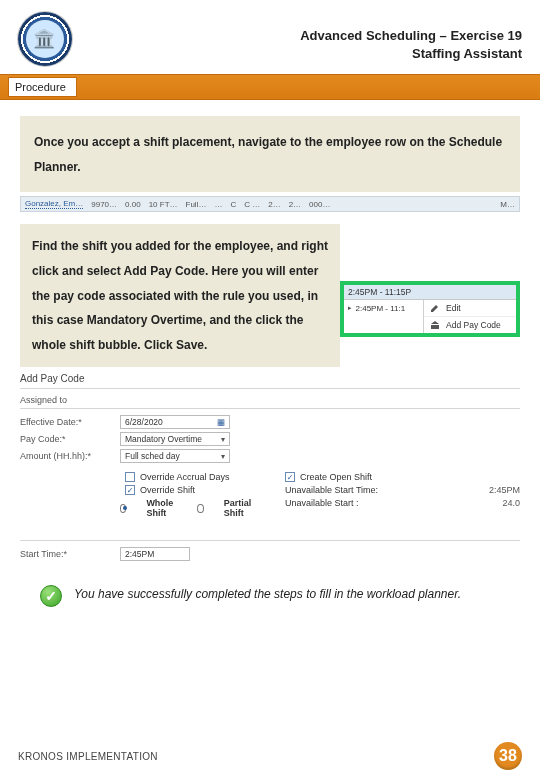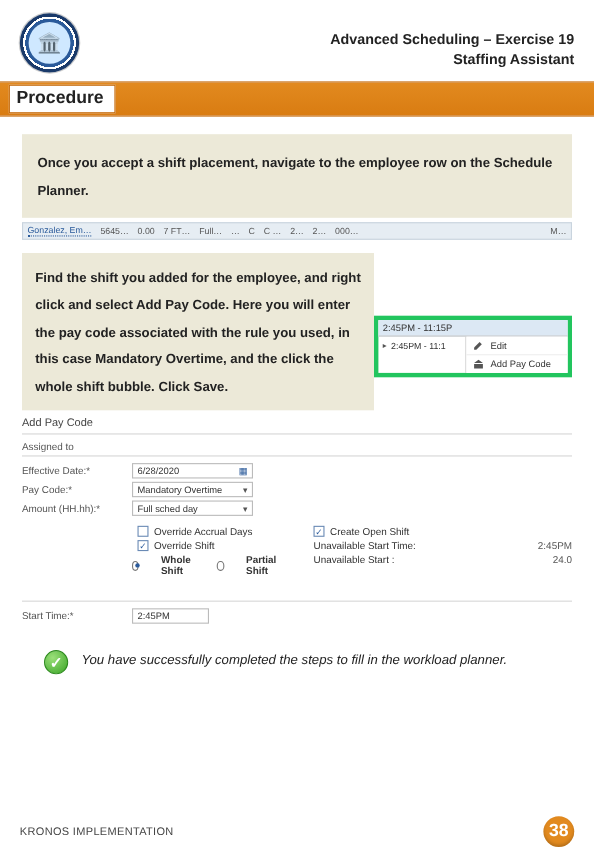"Procedure" .proc-bar-inner { font-size: 16px -> 11px; font-weight: bold -> normal }
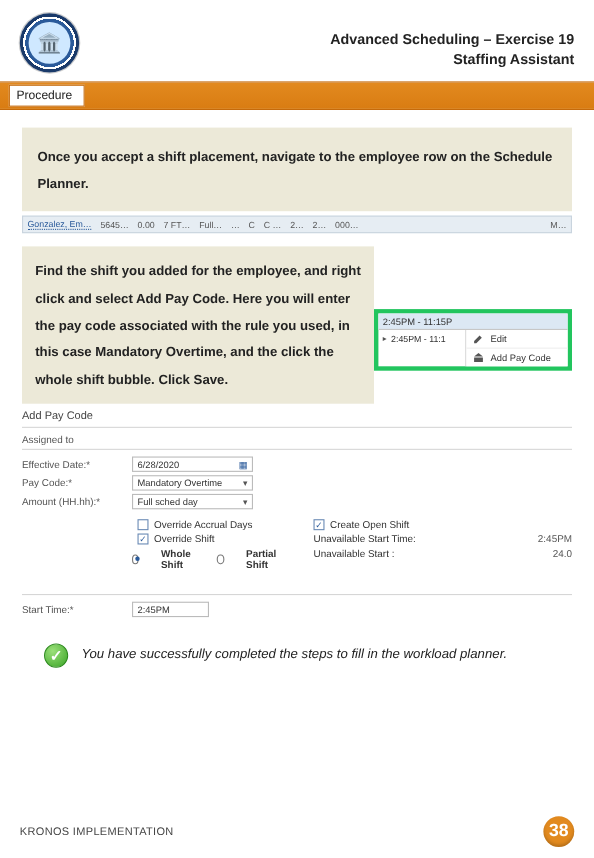"5645…" span { text: 5645 -> 9970 }
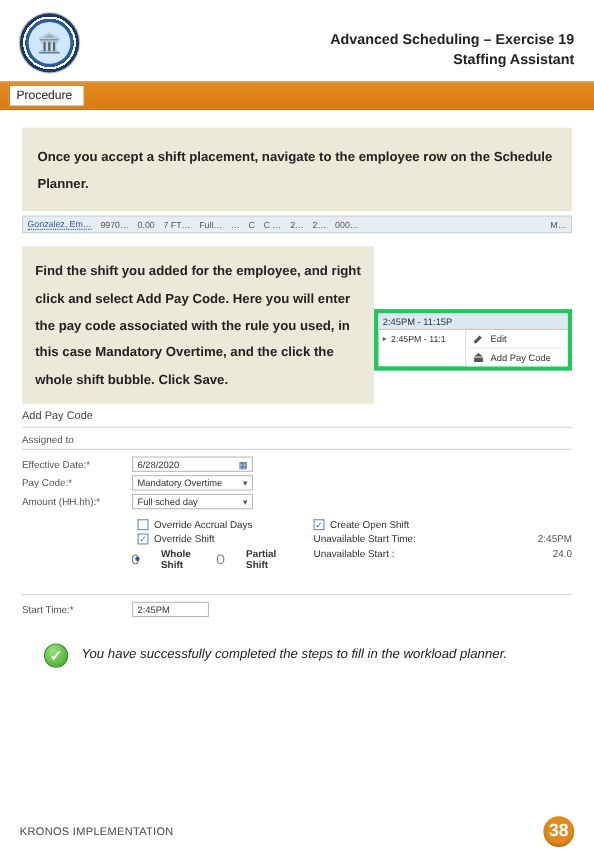"7 FT…" span { text: 7 -> 10 }
